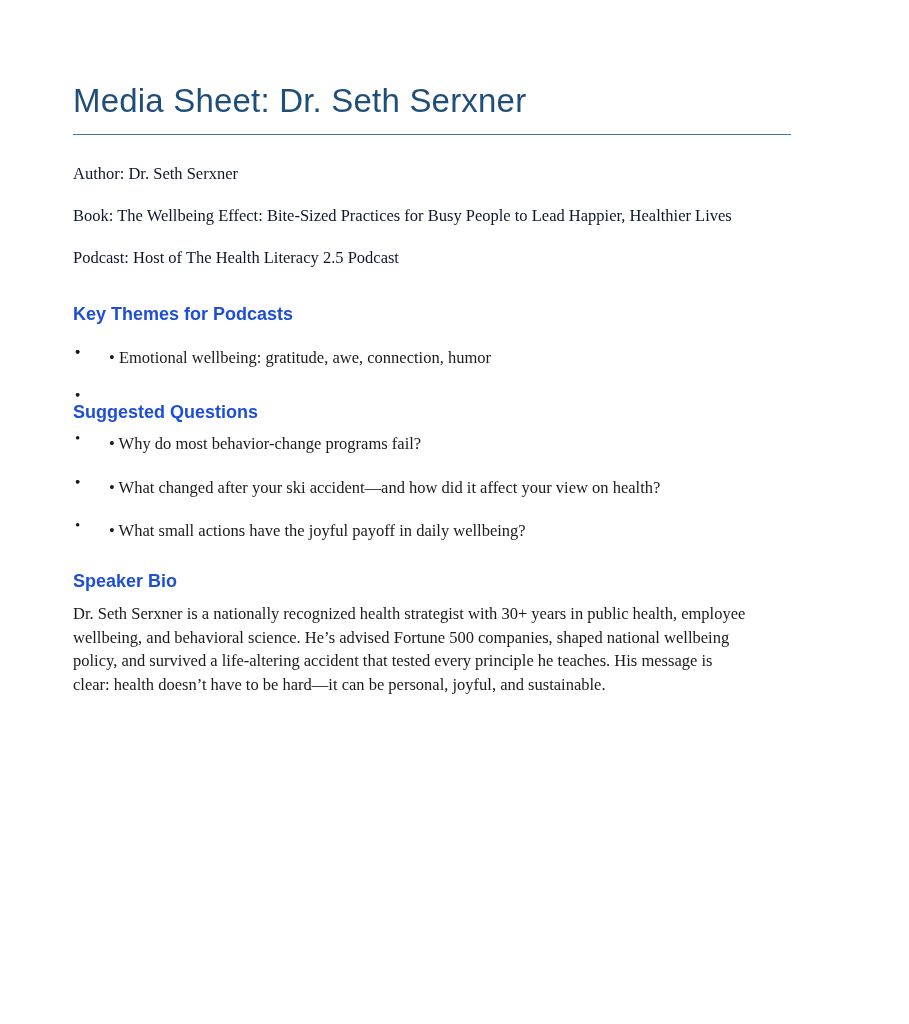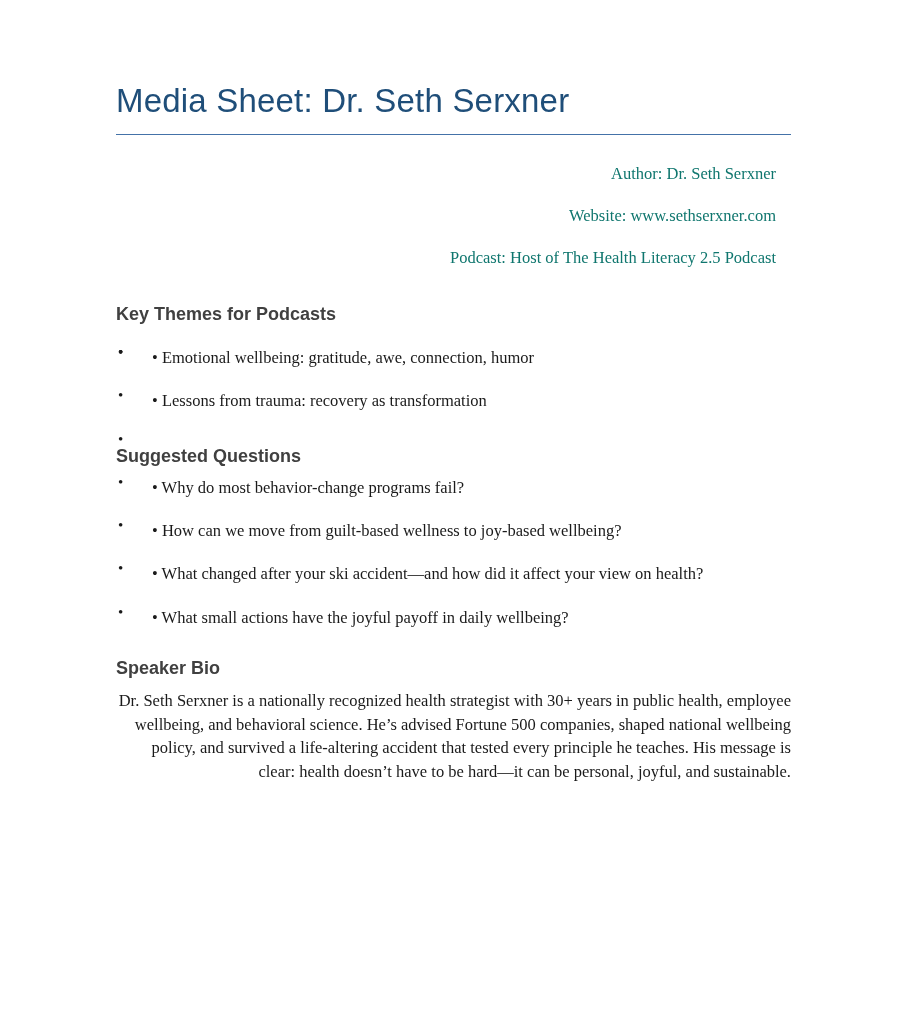"Media Sheet: Dr. Seth Serxner" .page { padding: 82px 118px 30px 116px -> 82px 118px 30px 73px }
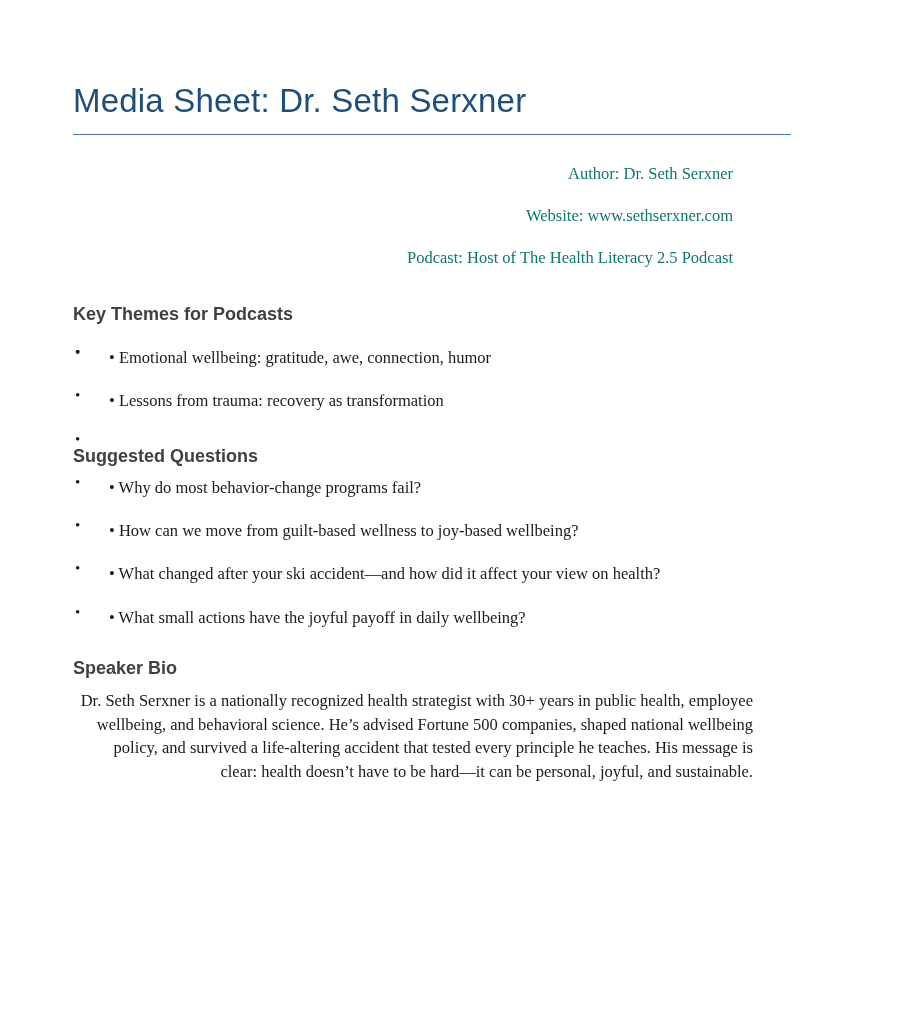"Author: Dr. Seth Serxner" .meta-line { color: #0f766e -> #0f172a; text-align: right -> none }
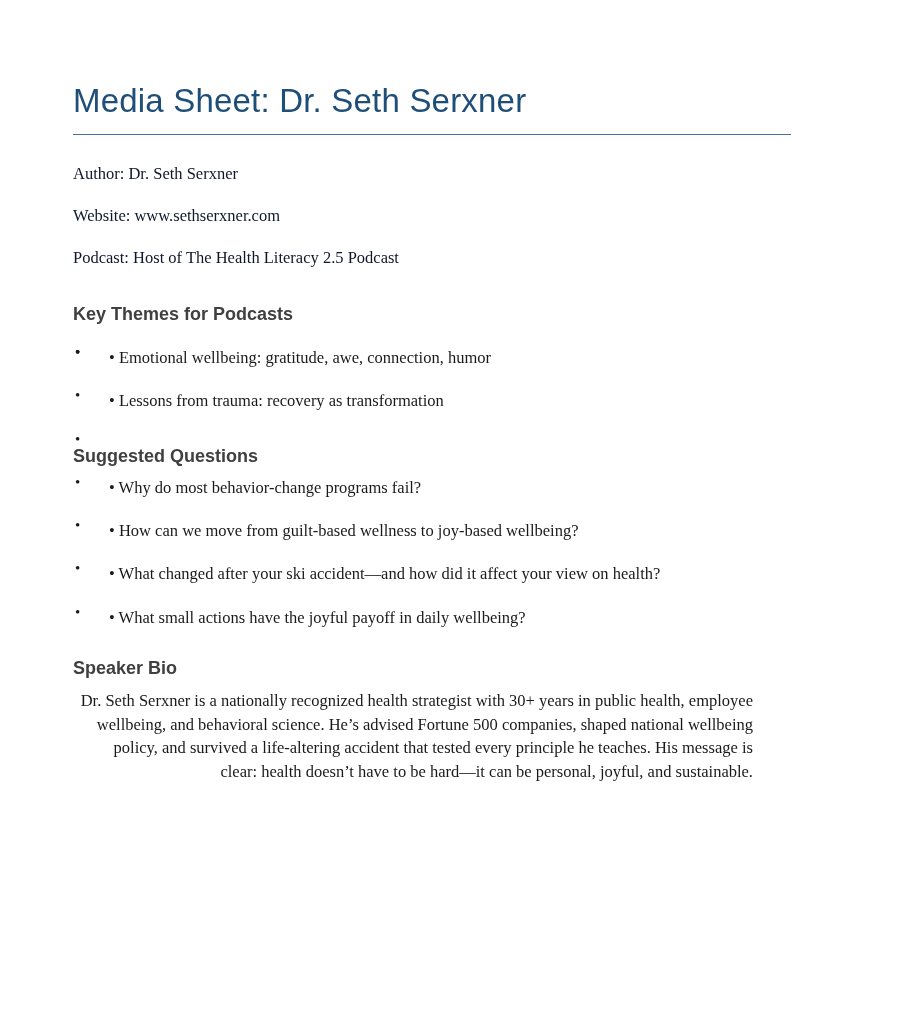"Book: The Wellbeing Effect: Bite-Sized" p.meta-line { html: none -> <p>Book: The Wellbeing Effect: Bite-Sized Practices for Busy People to Lead Happier, Healthier Lives</p> }
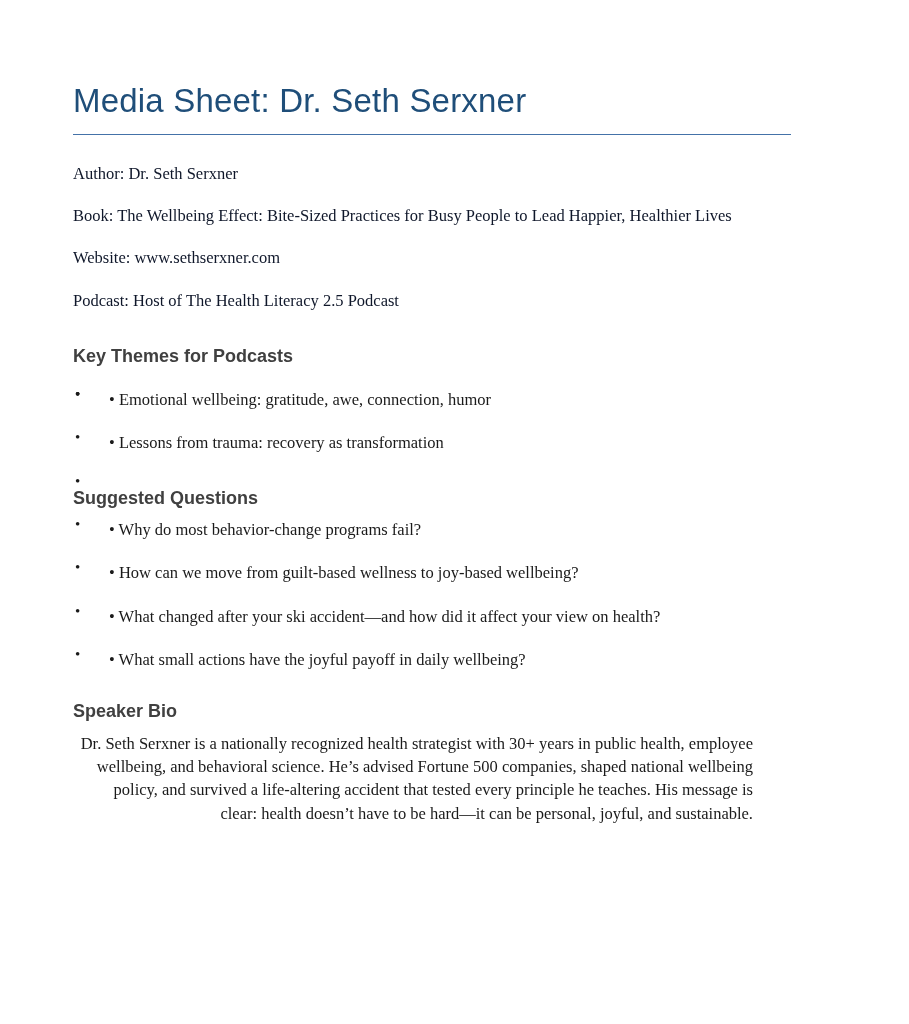"Website: www.sethserxner.com" p.meta-line { html: <p>Website: www.sethserxner.com</p> -> none }
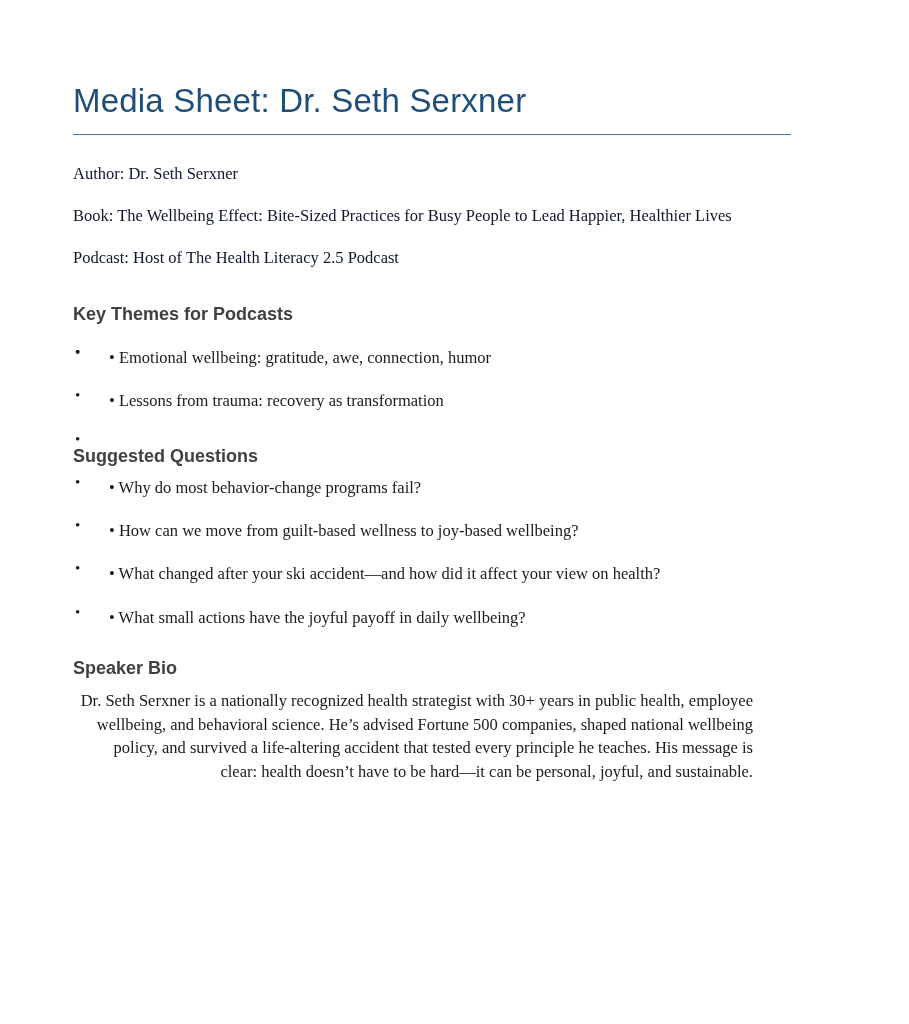"Key Themes for Podcasts" .section-heading { color: #404040 -> #1d4ed8 }
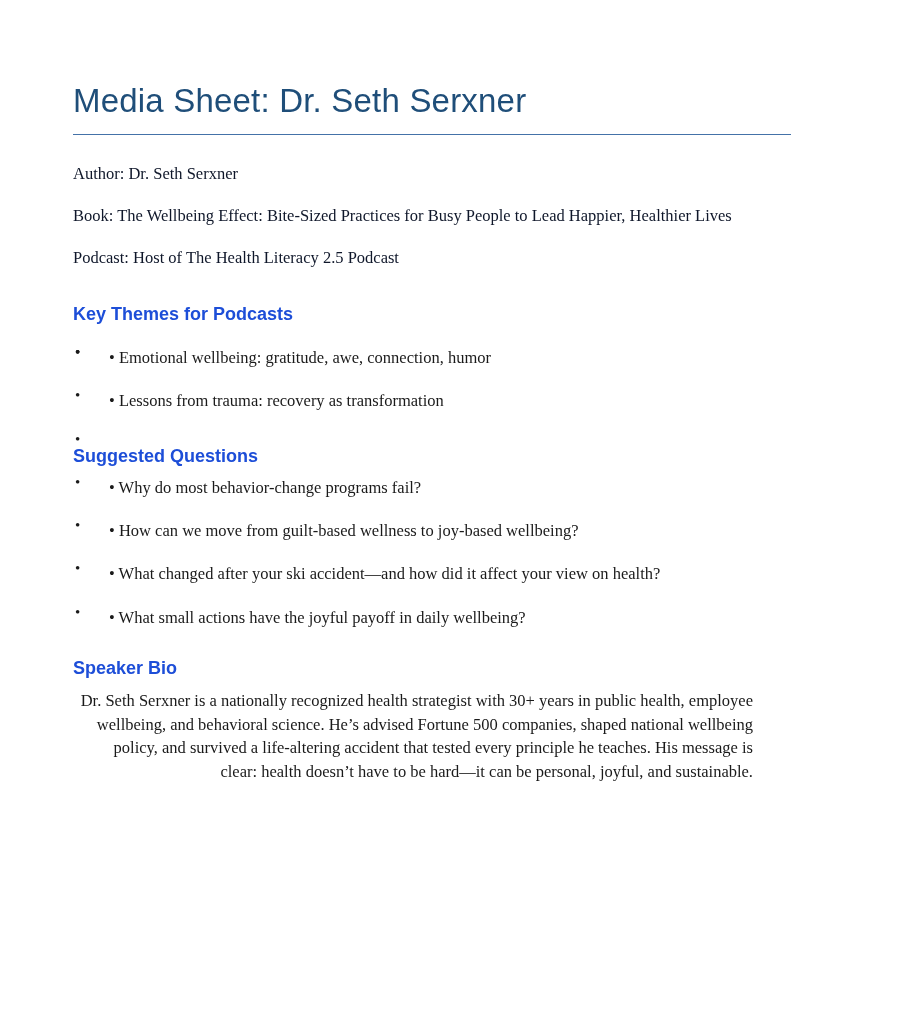"• Lessons from trauma: recovery" span { html: <span>• Lessons from trauma: recovery as transformation</span> -> none }
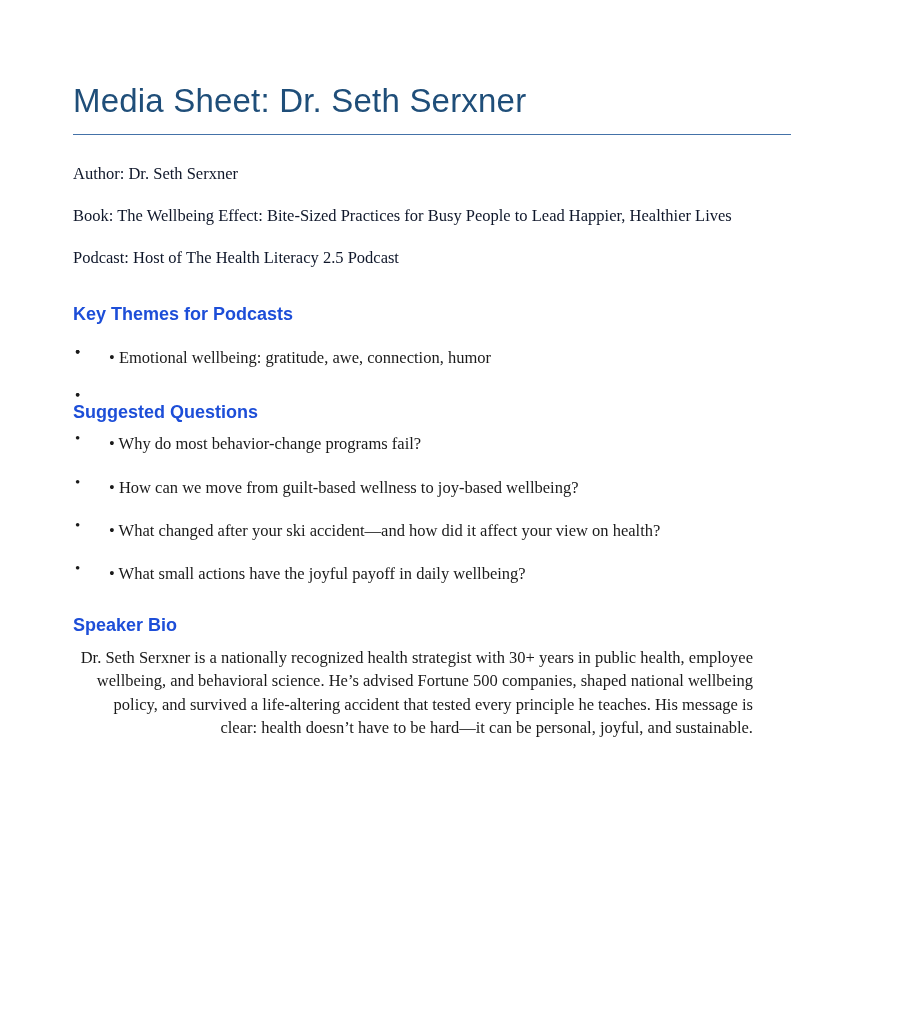"• How can we move" span { html: <span>• How can we move from guilt-based wellness to joy-based wellbeing?</span> -> none }
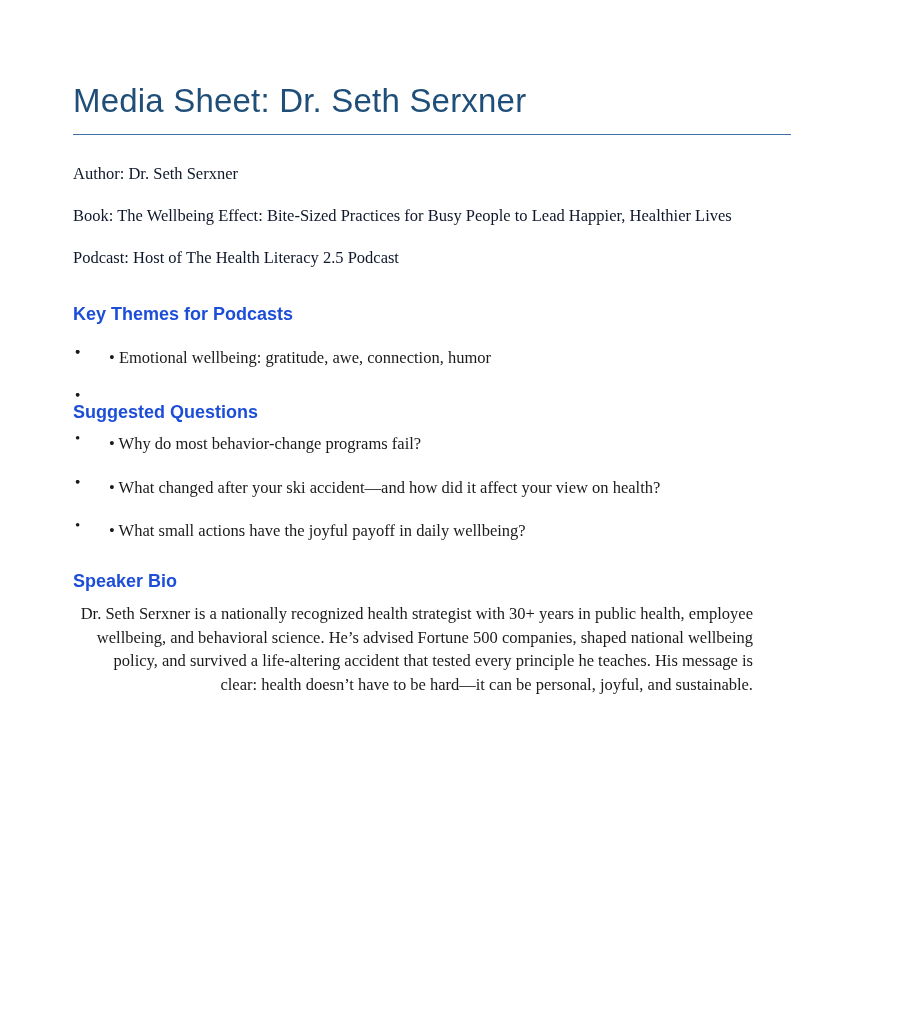"Dr. Seth Serxner is a" .bio-para { text-align: right -> left }
